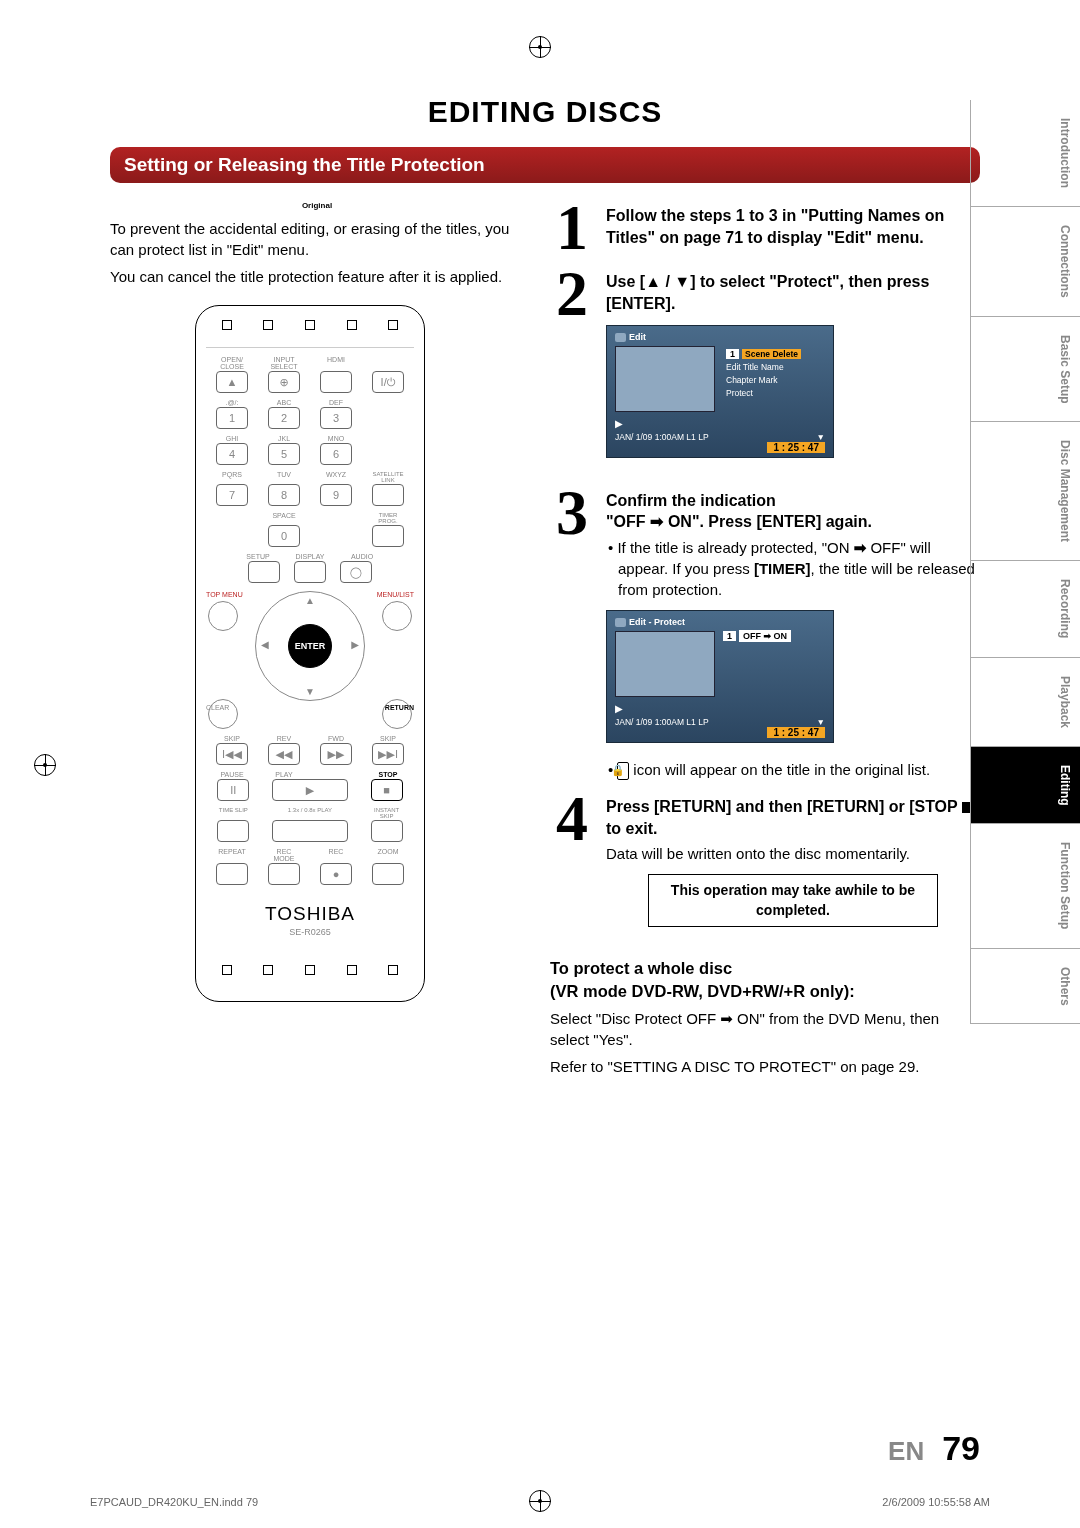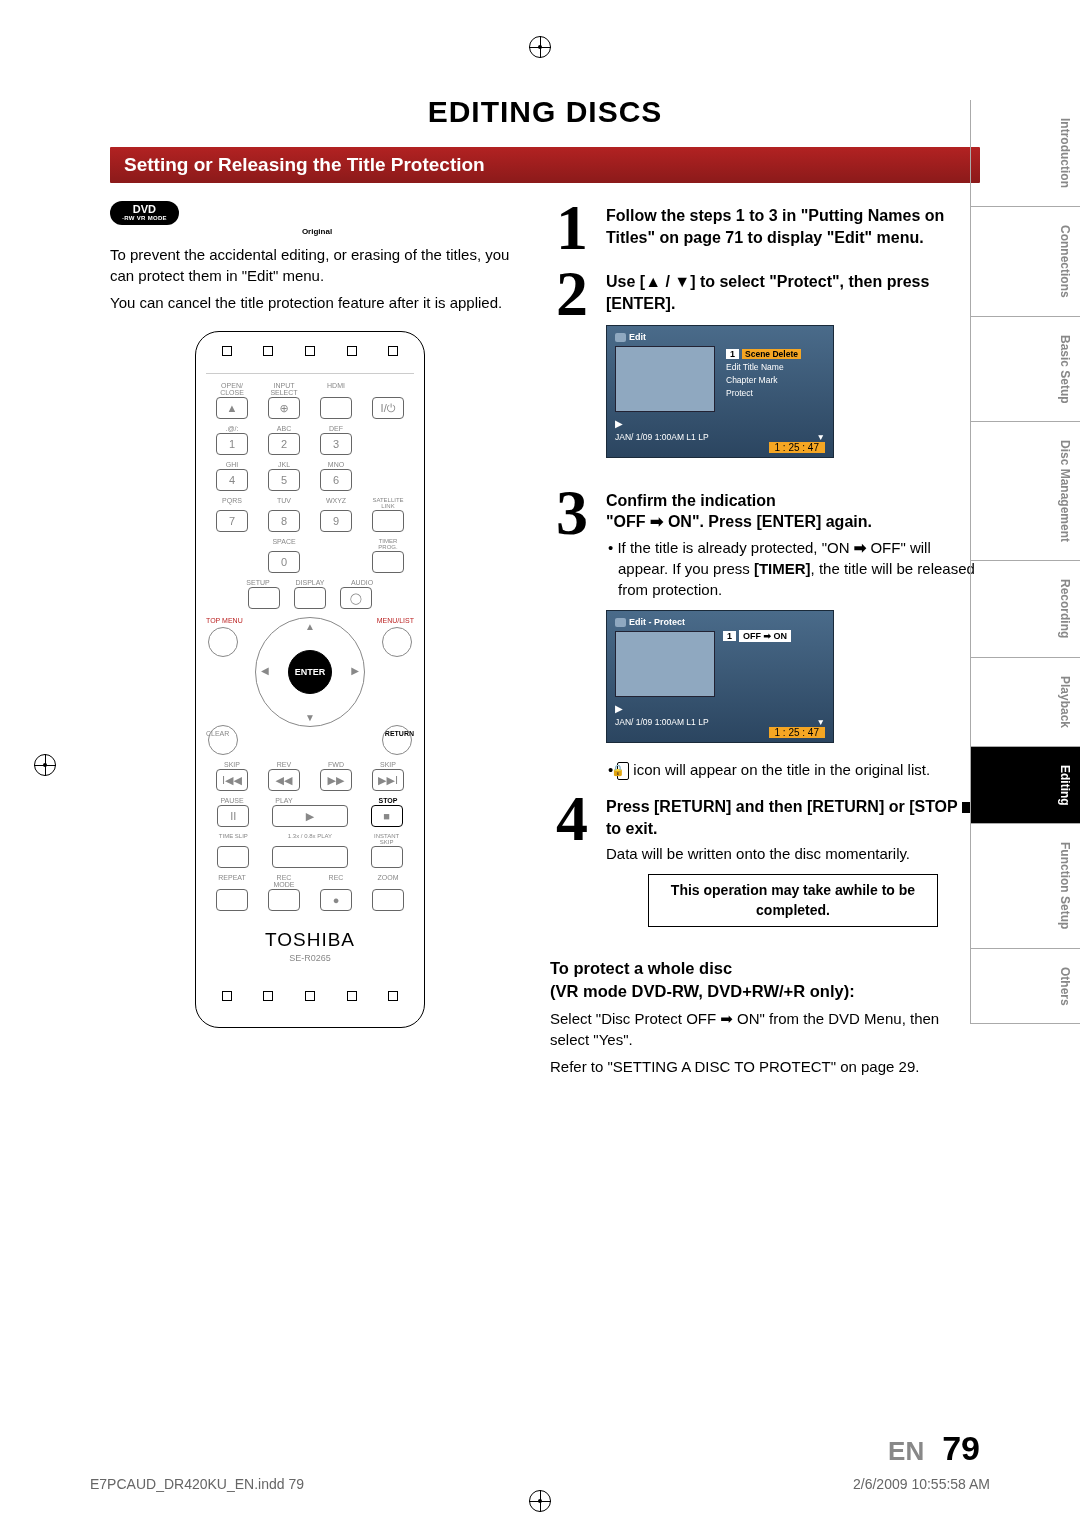"Setting or Releasing the Title" .section-bar { border-radius: 1px -> 10px }
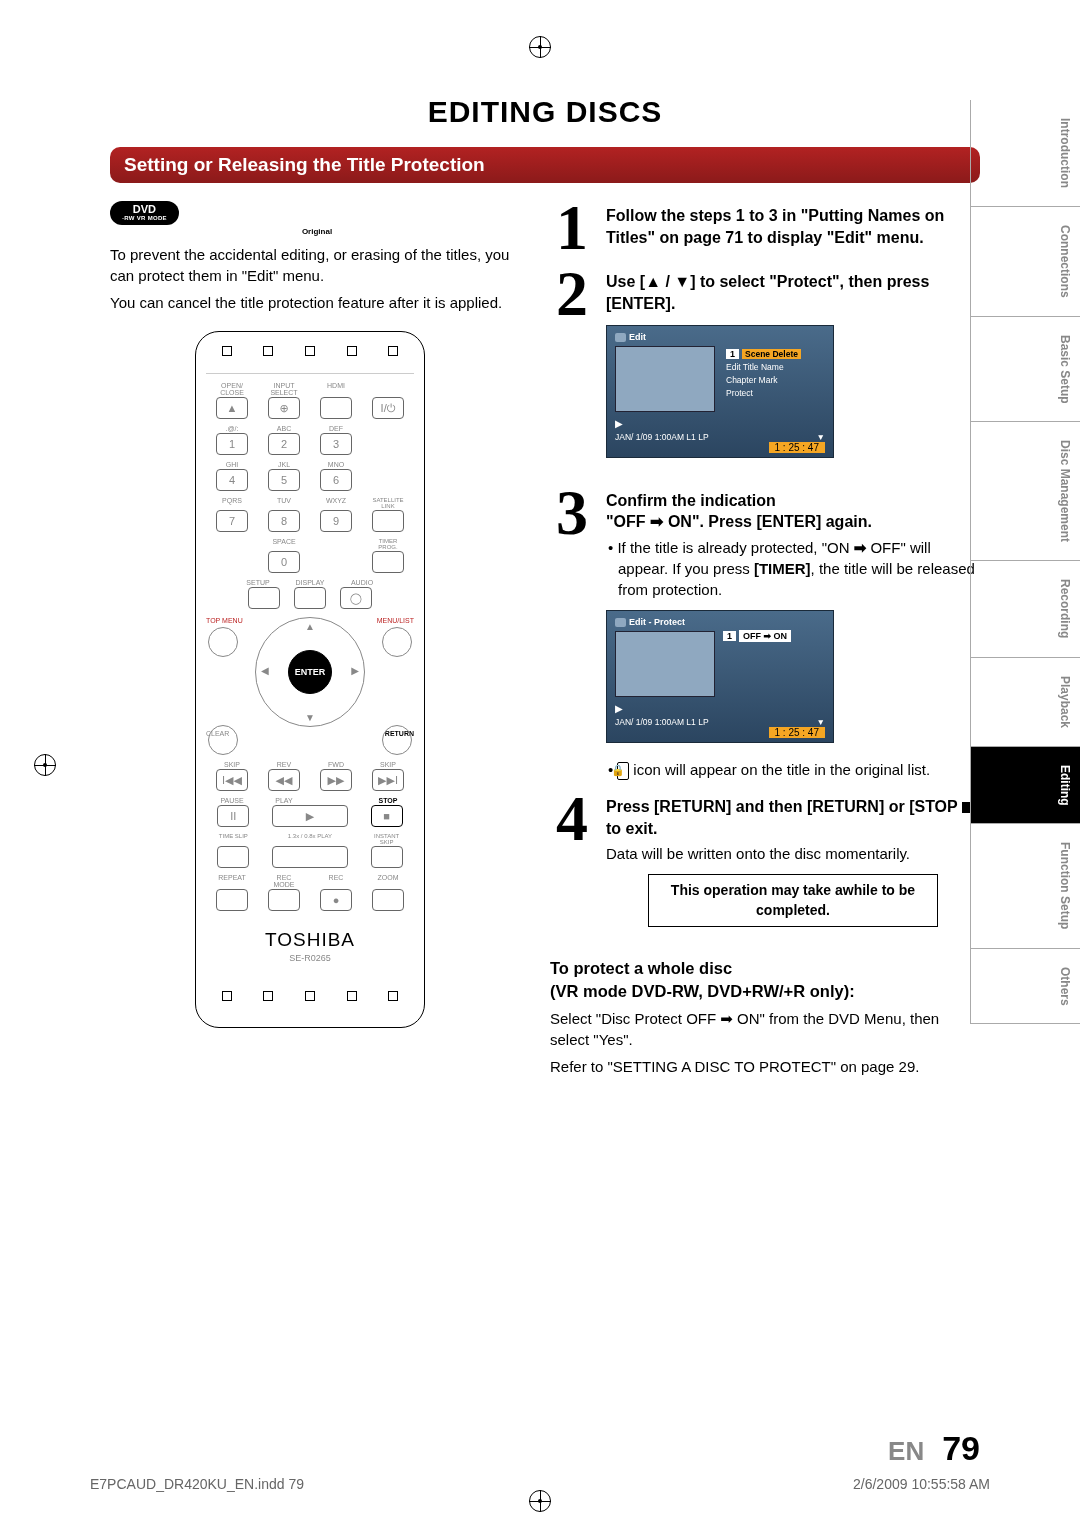"DVD" div { html: <div> <span><span>DVD</span><span><span>-RW</span> <span>VR MODE</span></span></span> </div> -> none }
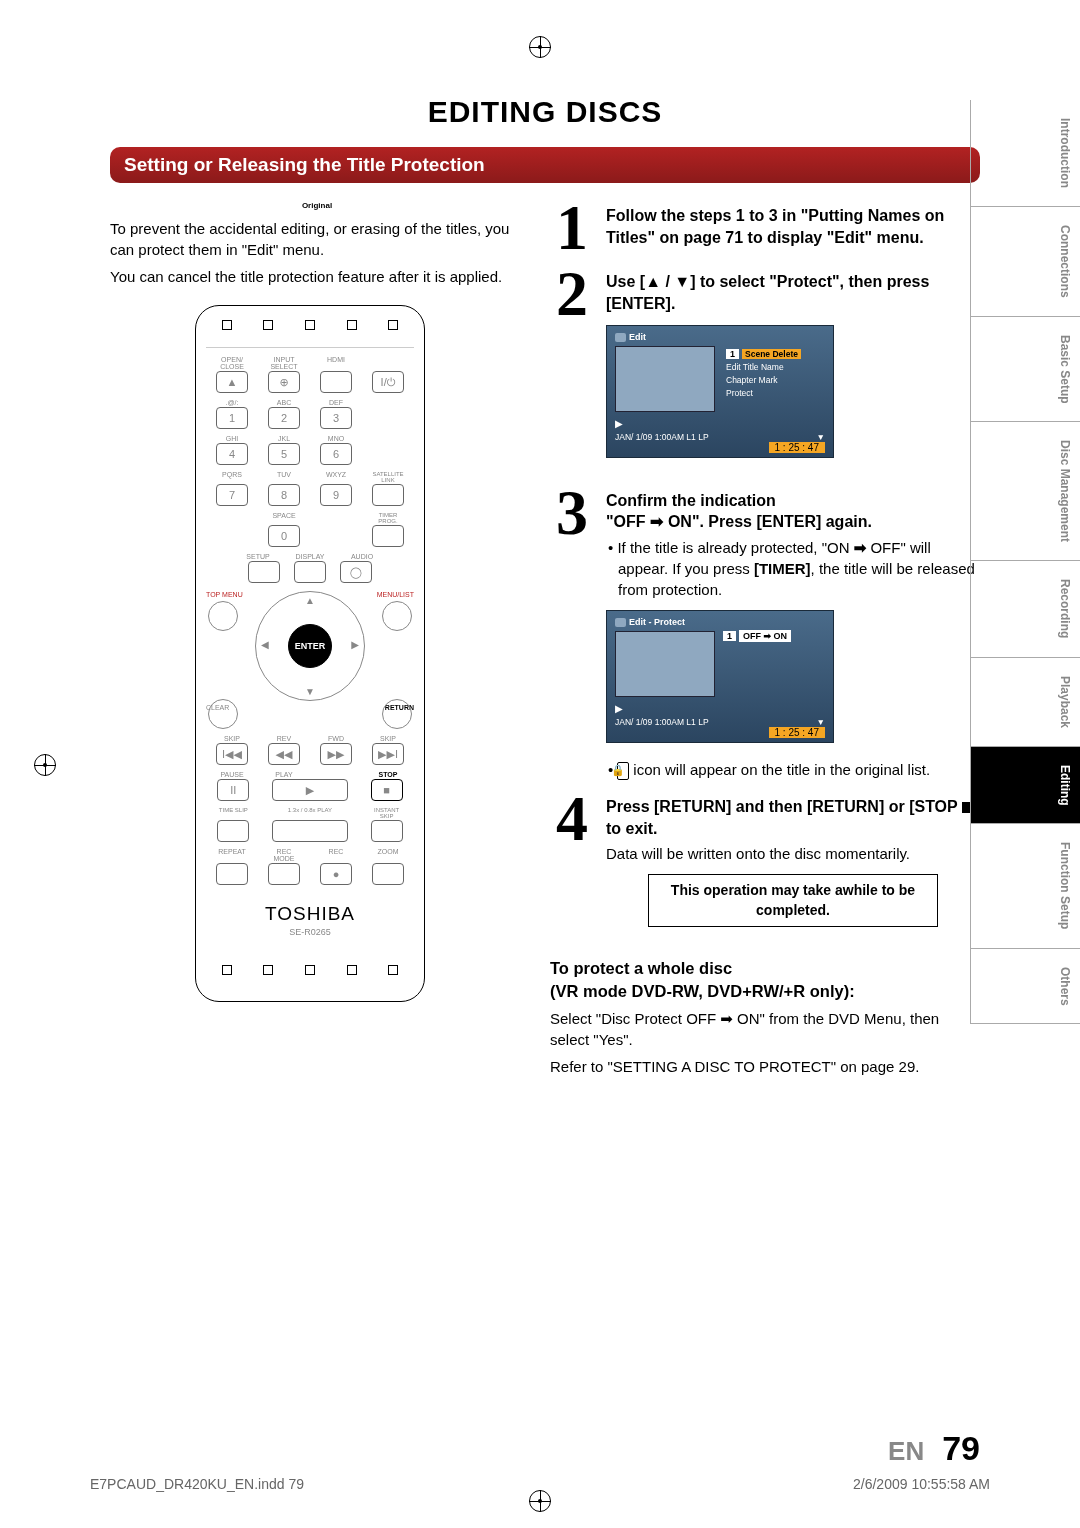"To prevent the accidental editing," p.body-text { text: them -> list }
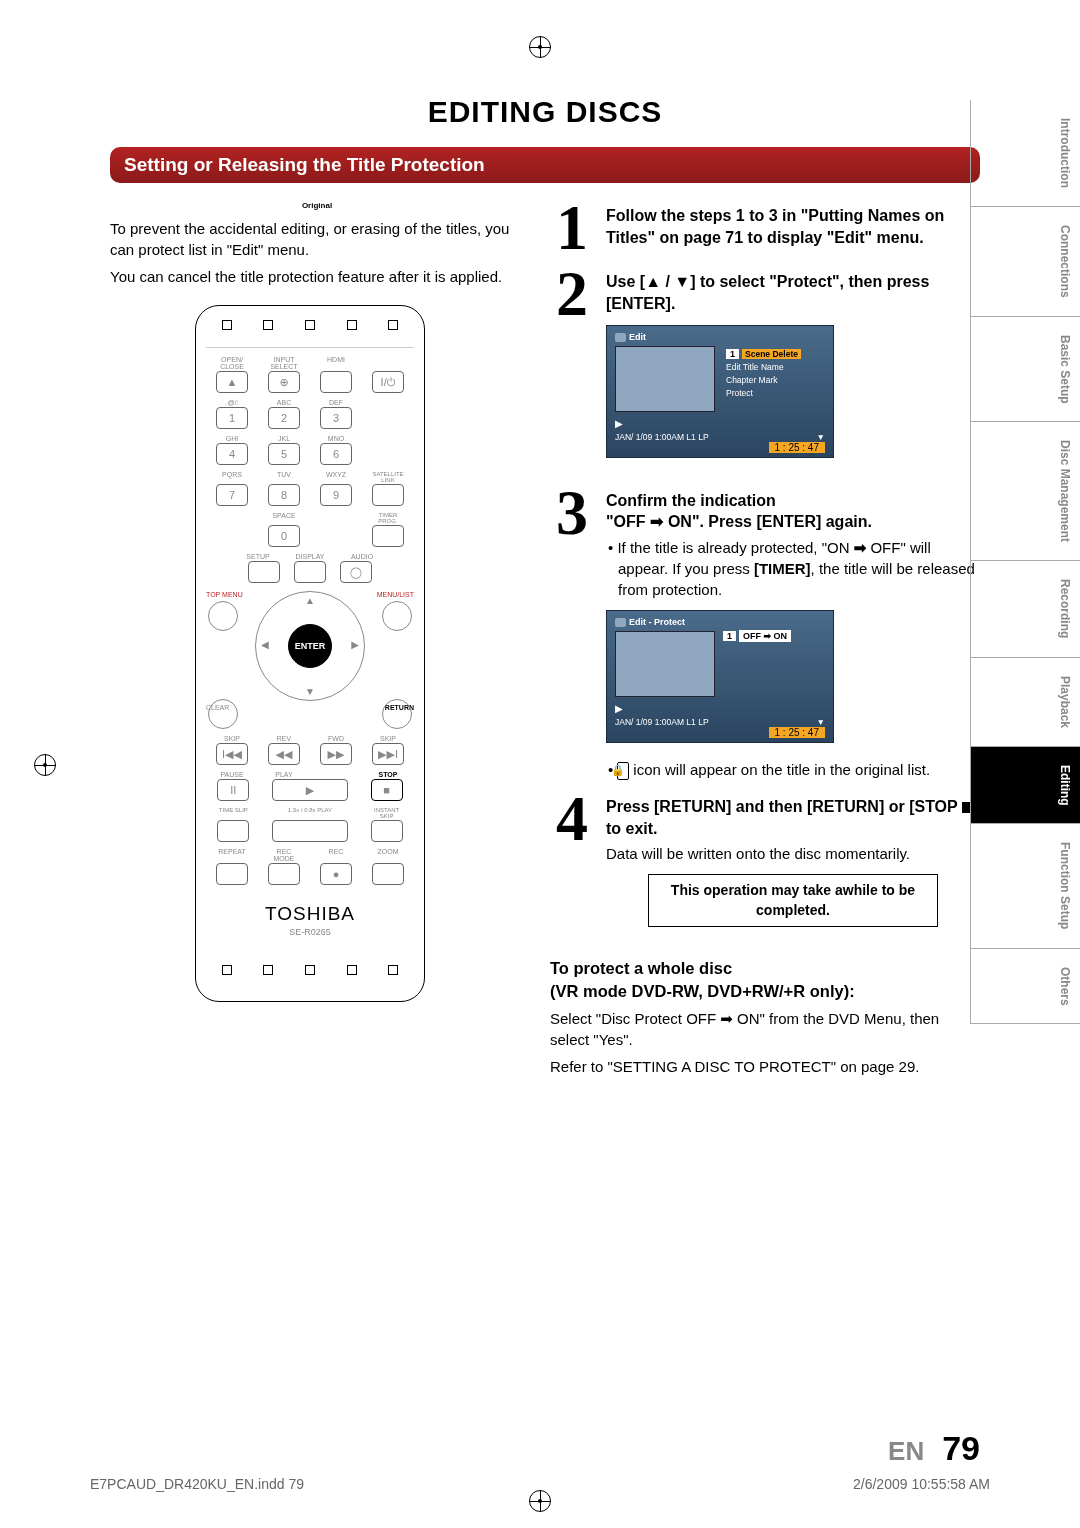"1 : 25 : 47" .osd-time { font-weight: normal -> bold }
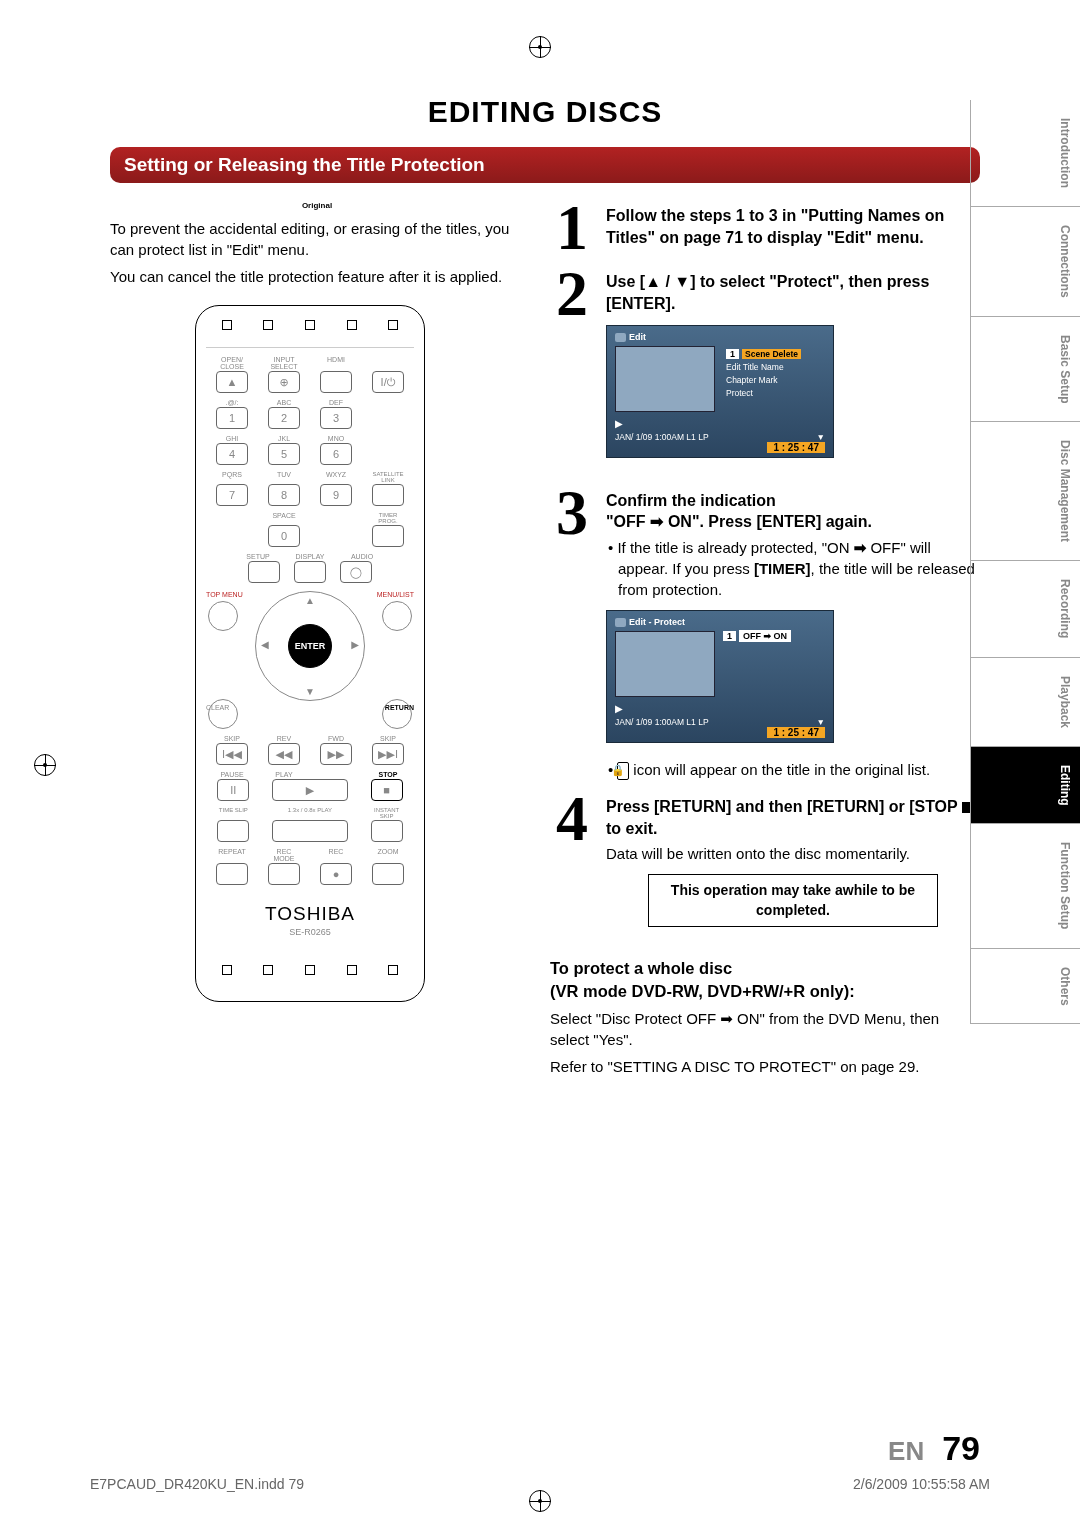"E7PCAUD_DR420KU_EN.indd 79" .meta-footer { bottom: 36px -> 20px; font-size: 14px -> 11px }
